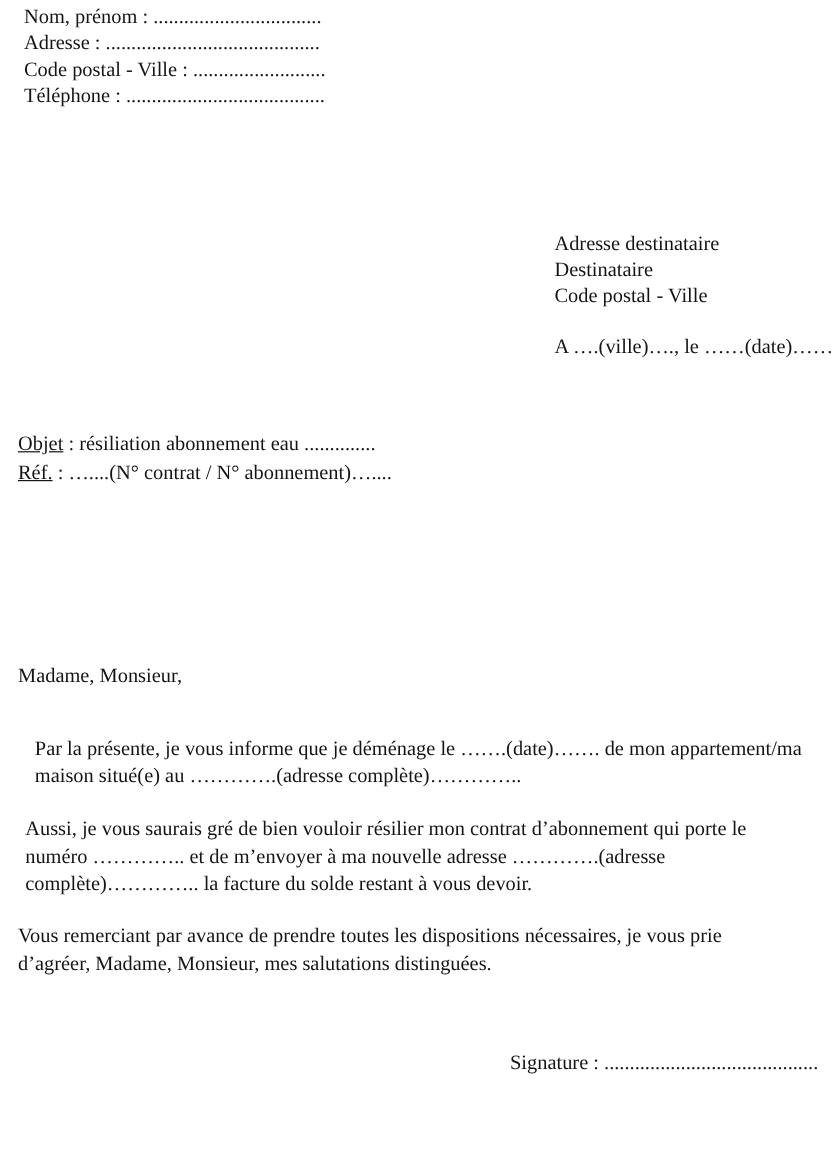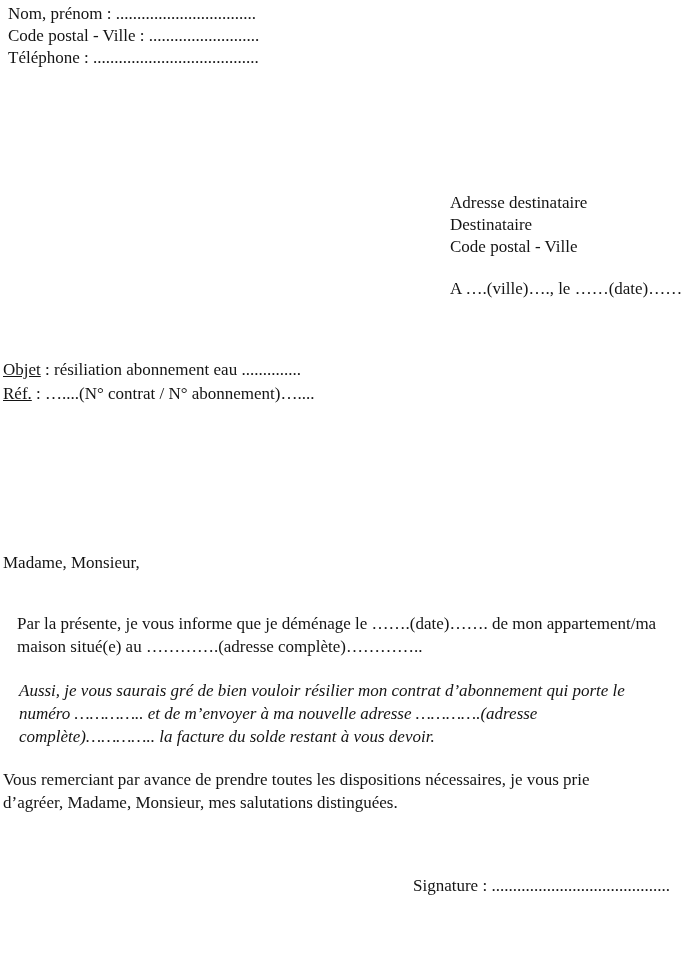"Nom, prénom :" .block { margin-left: none -> 12px }
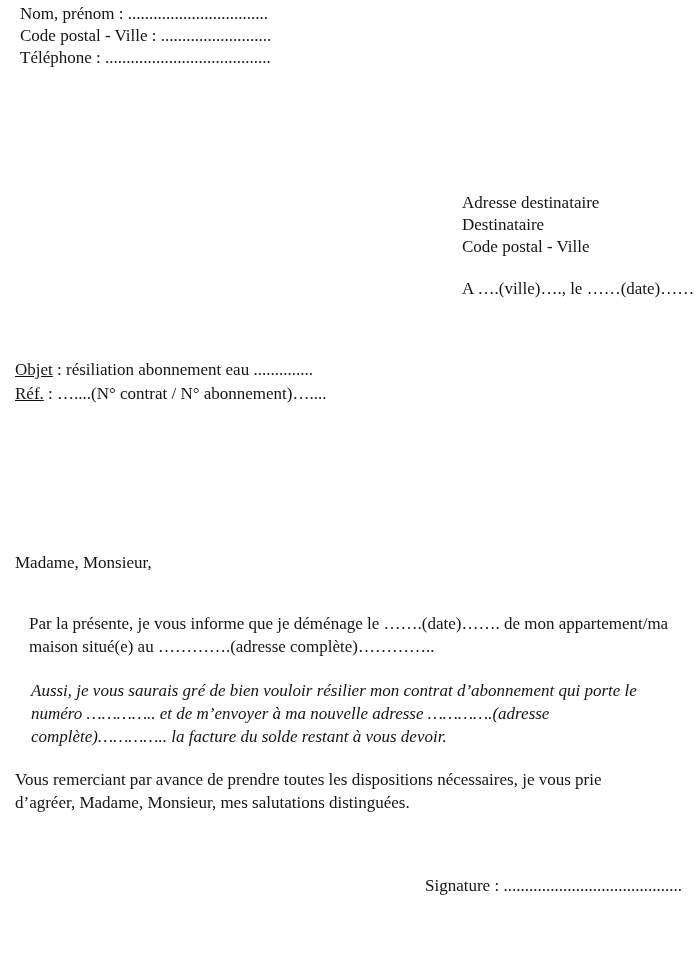"Adresse :" div.doc-line { html: none -> <div>Adresse : ..........................................</div> }
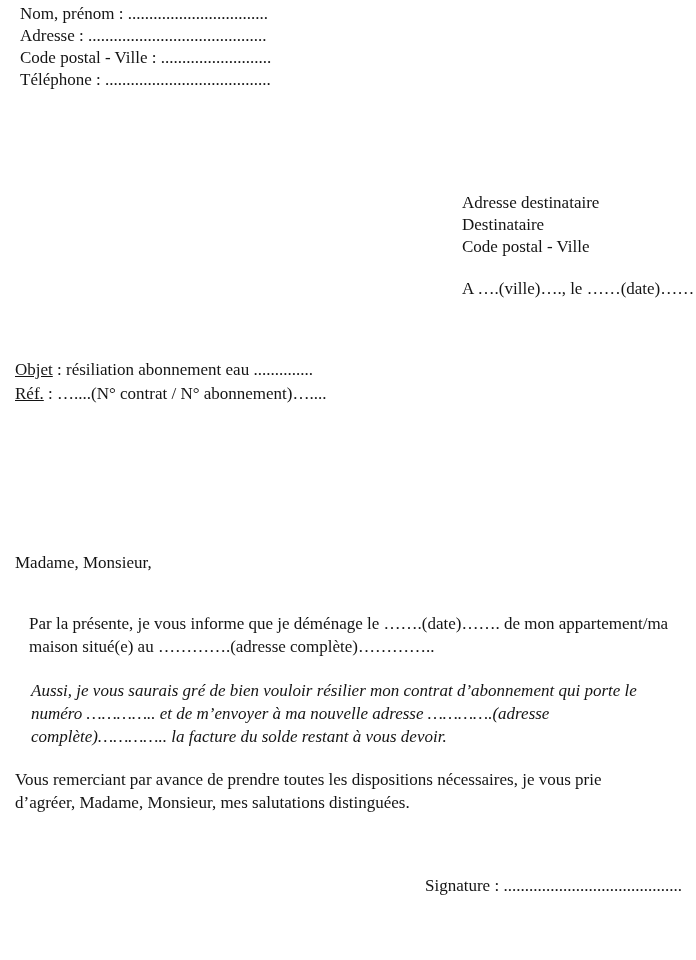"Aussi, je vous saurais gré" .paragraph-2 { font-style: italic -> none; left: 19px -> 9px }
